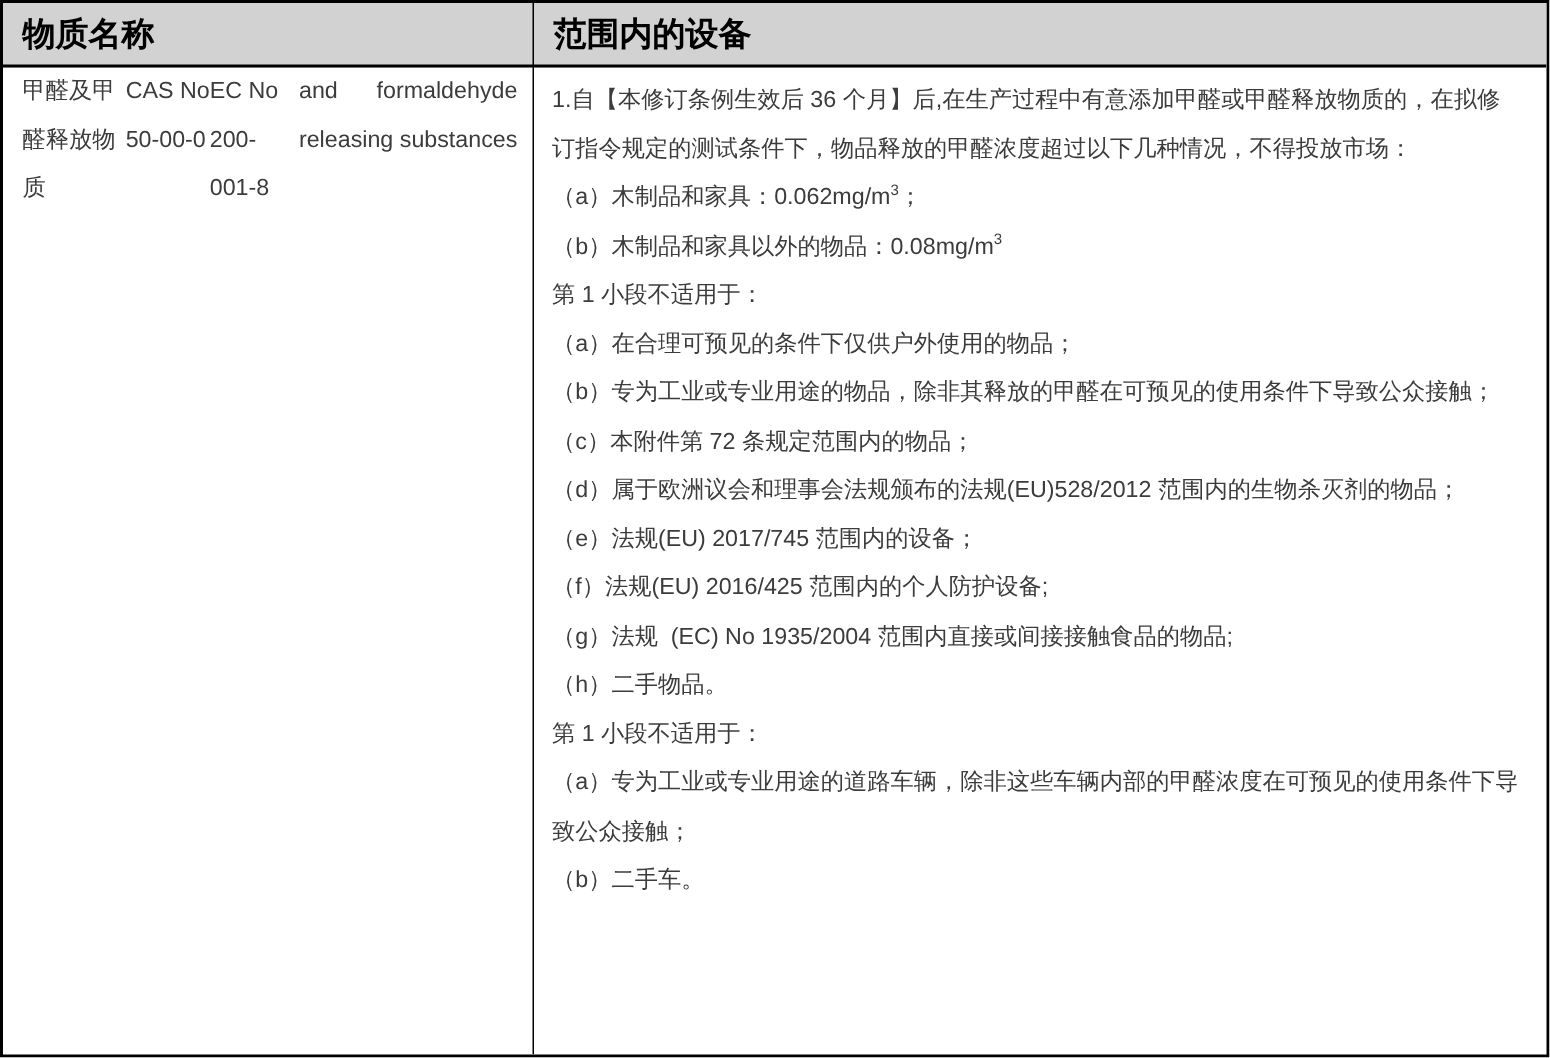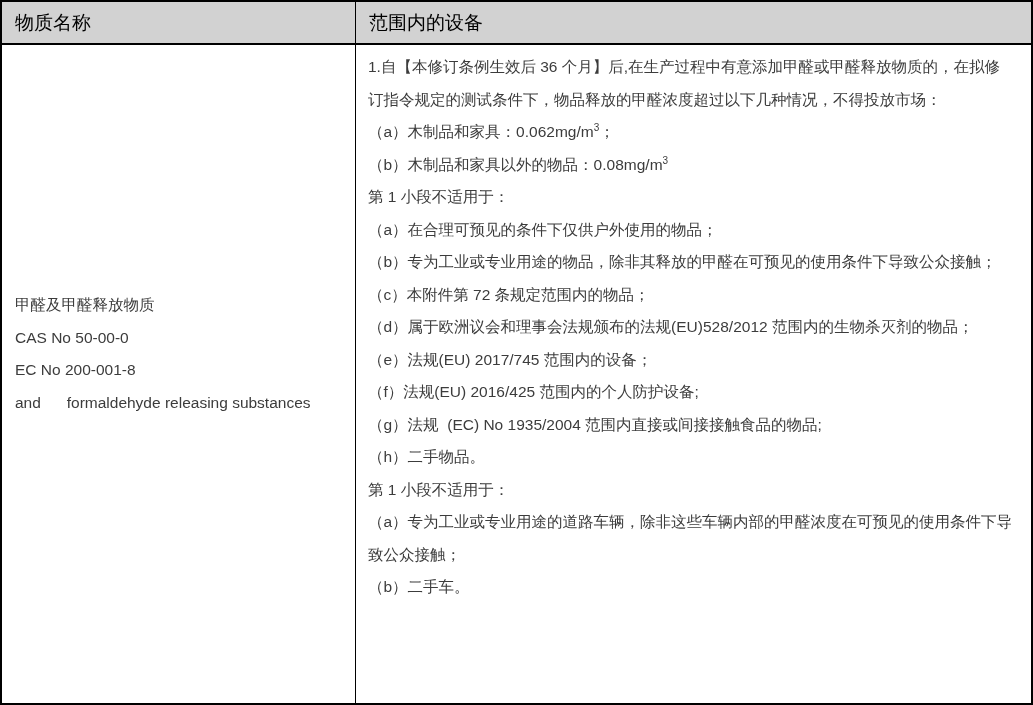"物质名称" .th { font-size: 19px -> 22px; font-weight: normal -> bold }
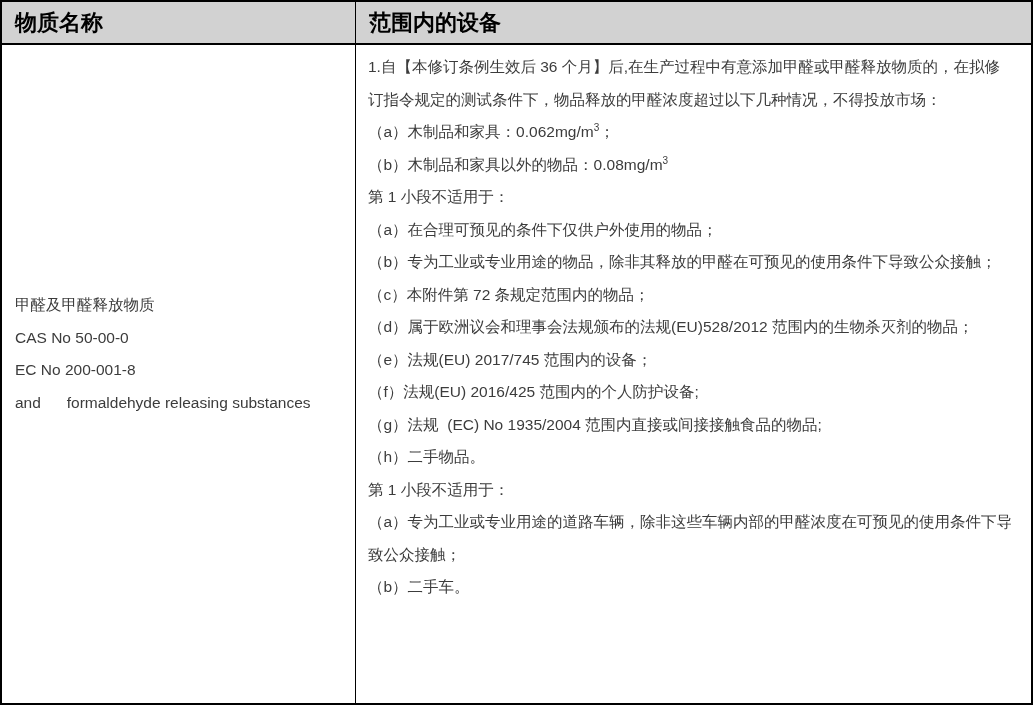"甲醛及甲醛释放物质" .substance-cell { flex-direction: column -> row }
